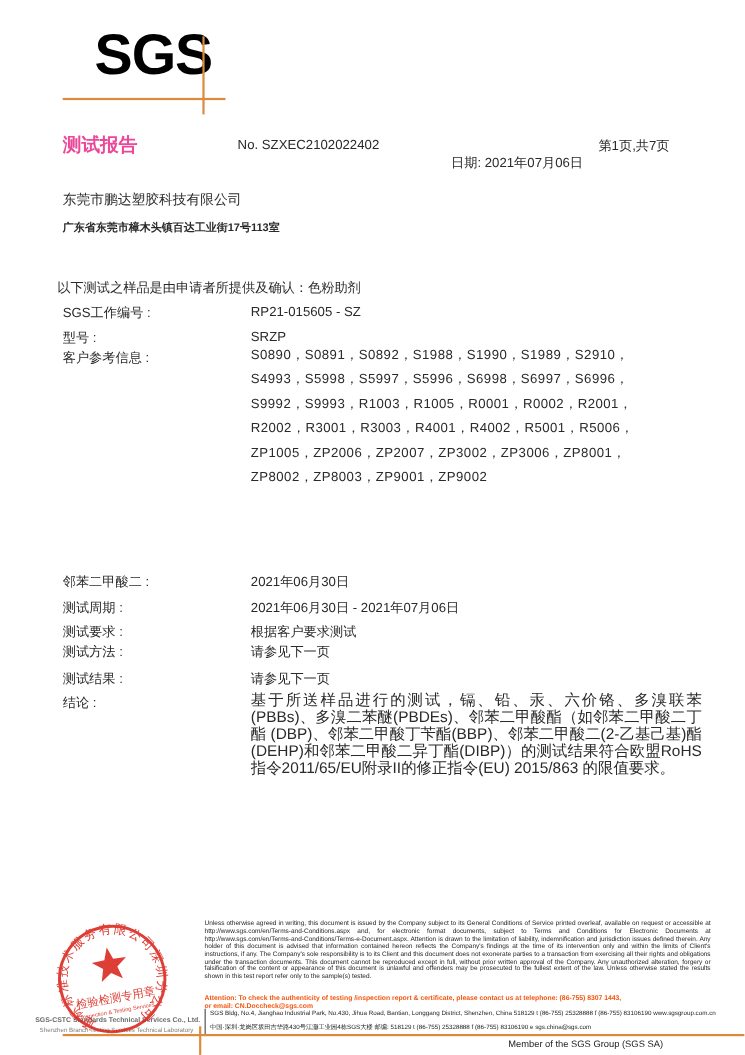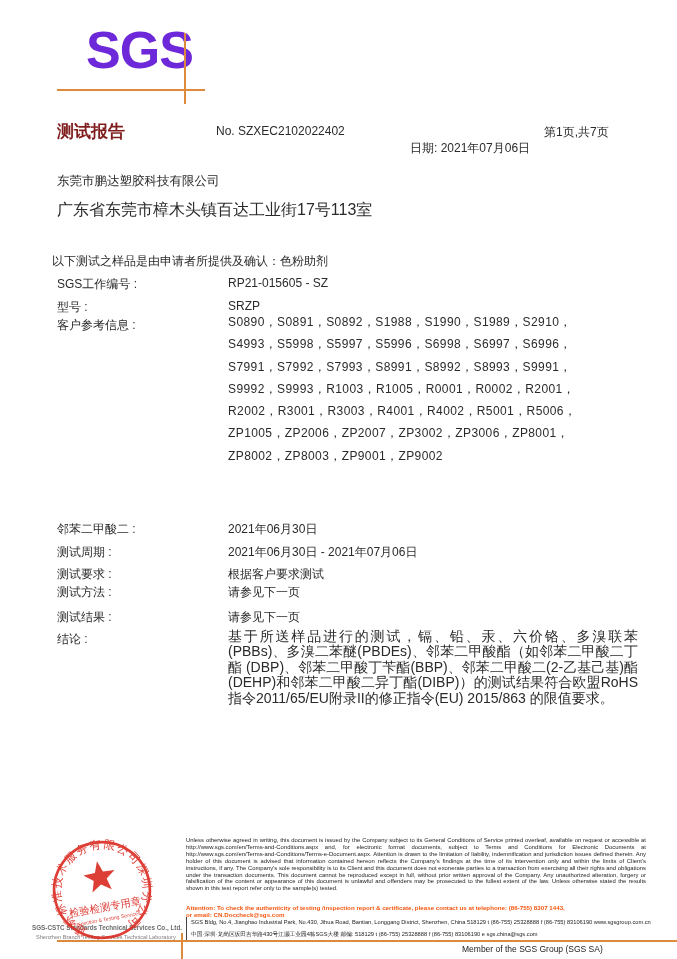"SGS" .logo-text { color: #6d28d9 -> #000000 }
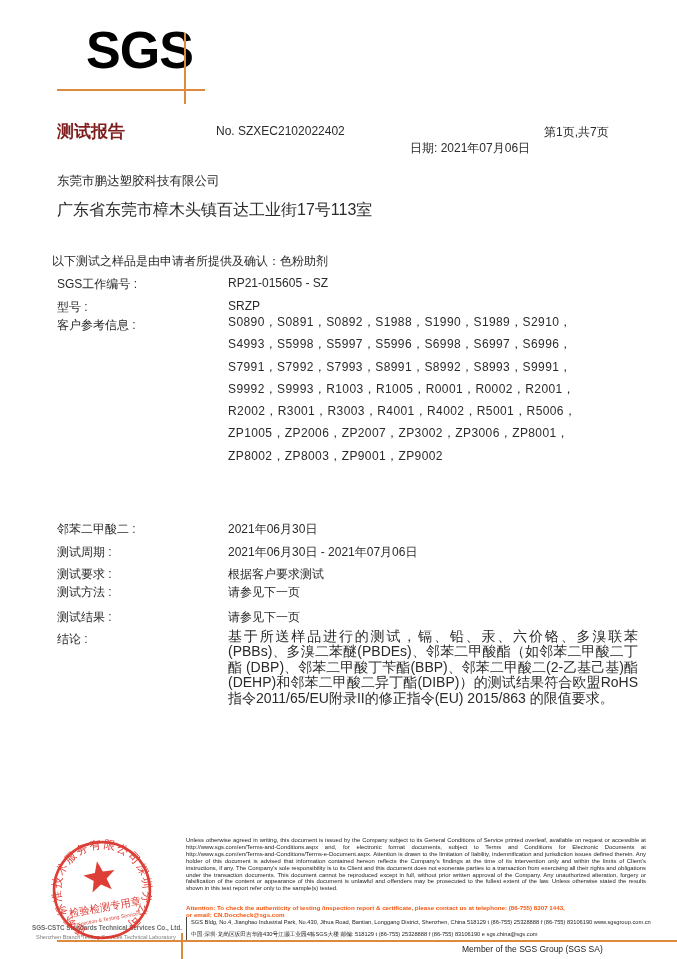"测试报告" .rpt-title { color: #7f1d1d -> #ec4899 }
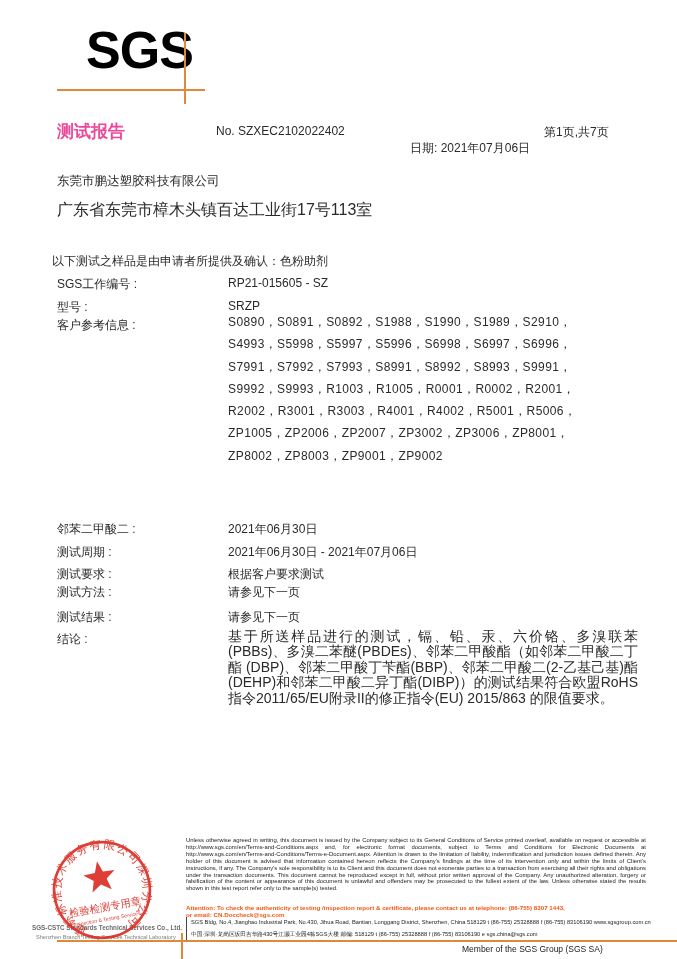"广东省东莞市樟木头镇百达工业街17号113室" .caddr { font-size: 16px -> 10px; font-weight: none -> bold }
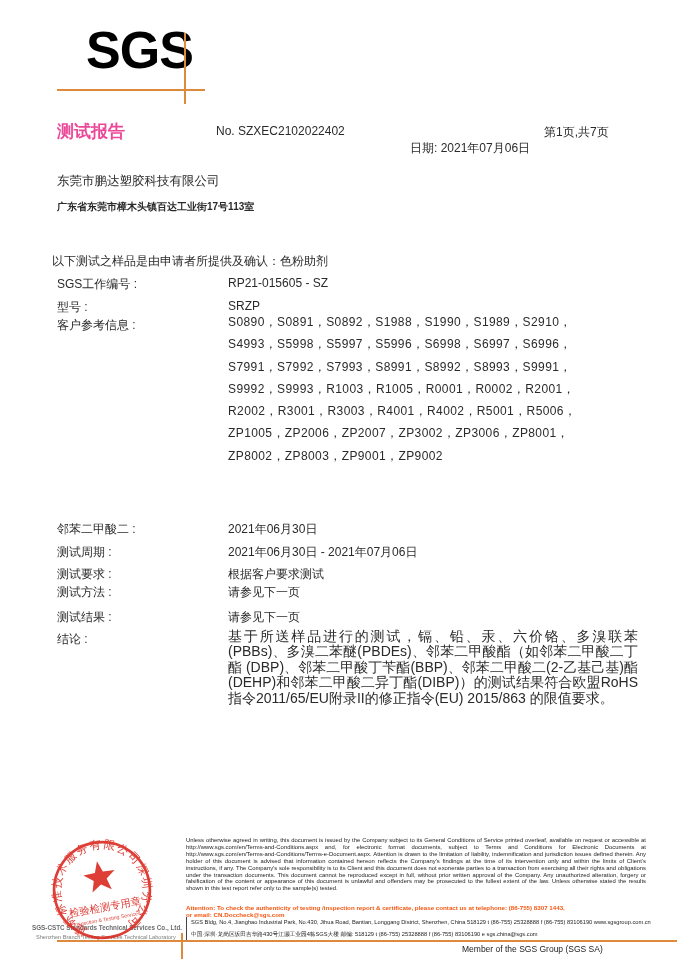"S7991，S7992，S7993，S8991，S8992，S8993，S999" div { html: <div>S7991，S7992，S7993，S8991，S8992，S8993，S9991，</div> -> none }
